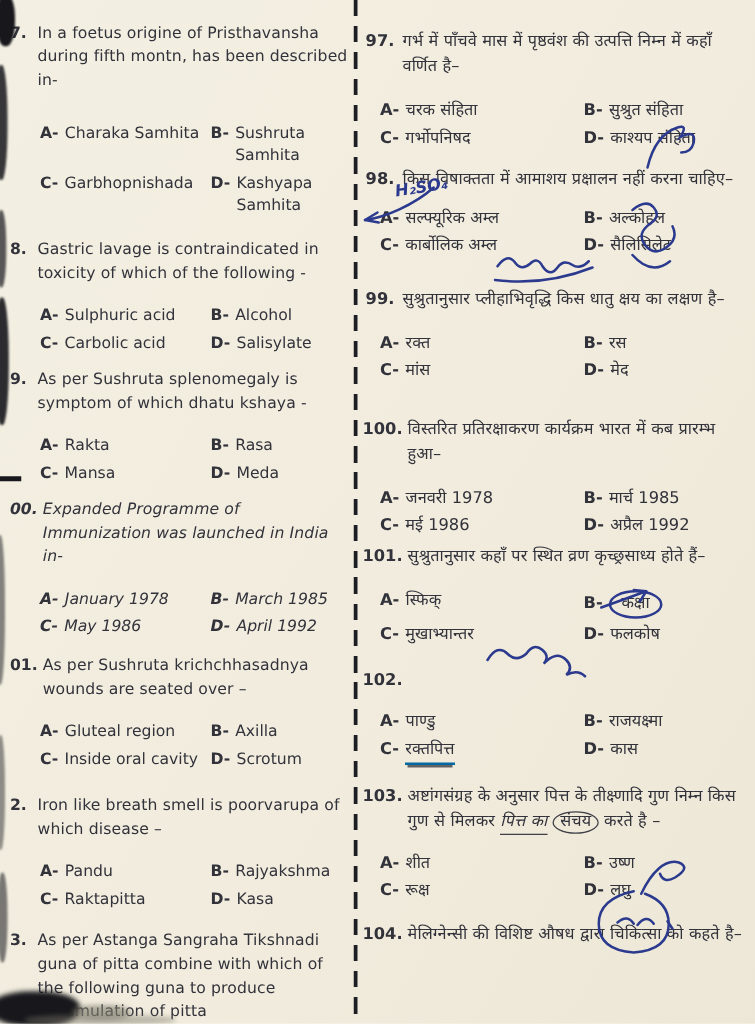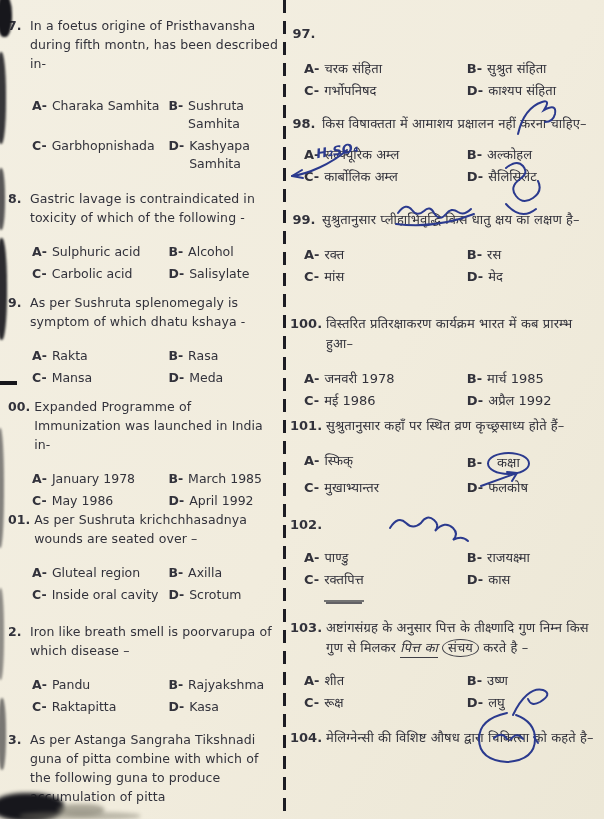"गर्भ में पाँचवे मास में" span.q-text { html: none -> <span>गर्भ में पाँचवे मास में पृष्ठवंश की उत्पत्ति निम्न में कहाँ वर्णित है–</span> }
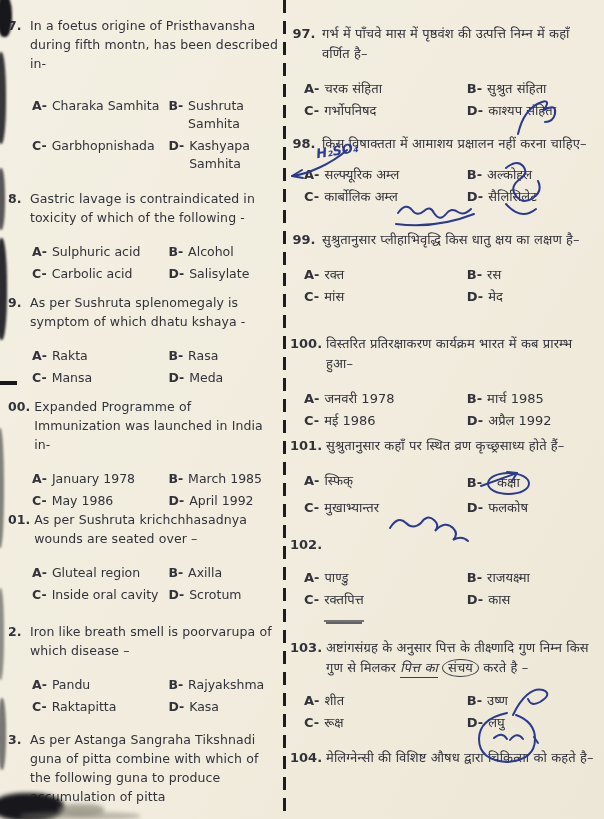"00." .col-left .question:nth-of-type(4) { font-style: none -> italic; margin-bottom: none -> 12px }
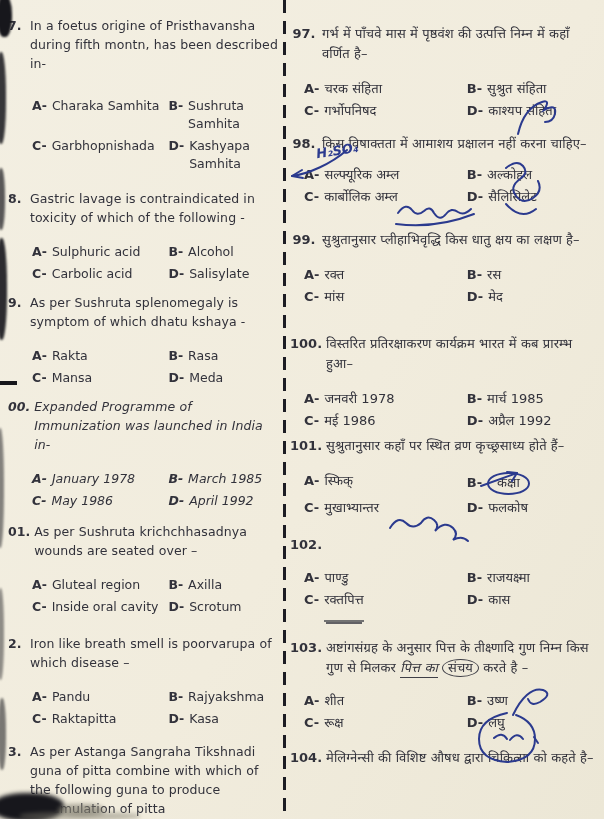"रक्तपित्त" .pen-underline { border-bottom: 2px solid #737373 -> 2px solid #0369a1; padding-bottom: 11px -> 1px }
